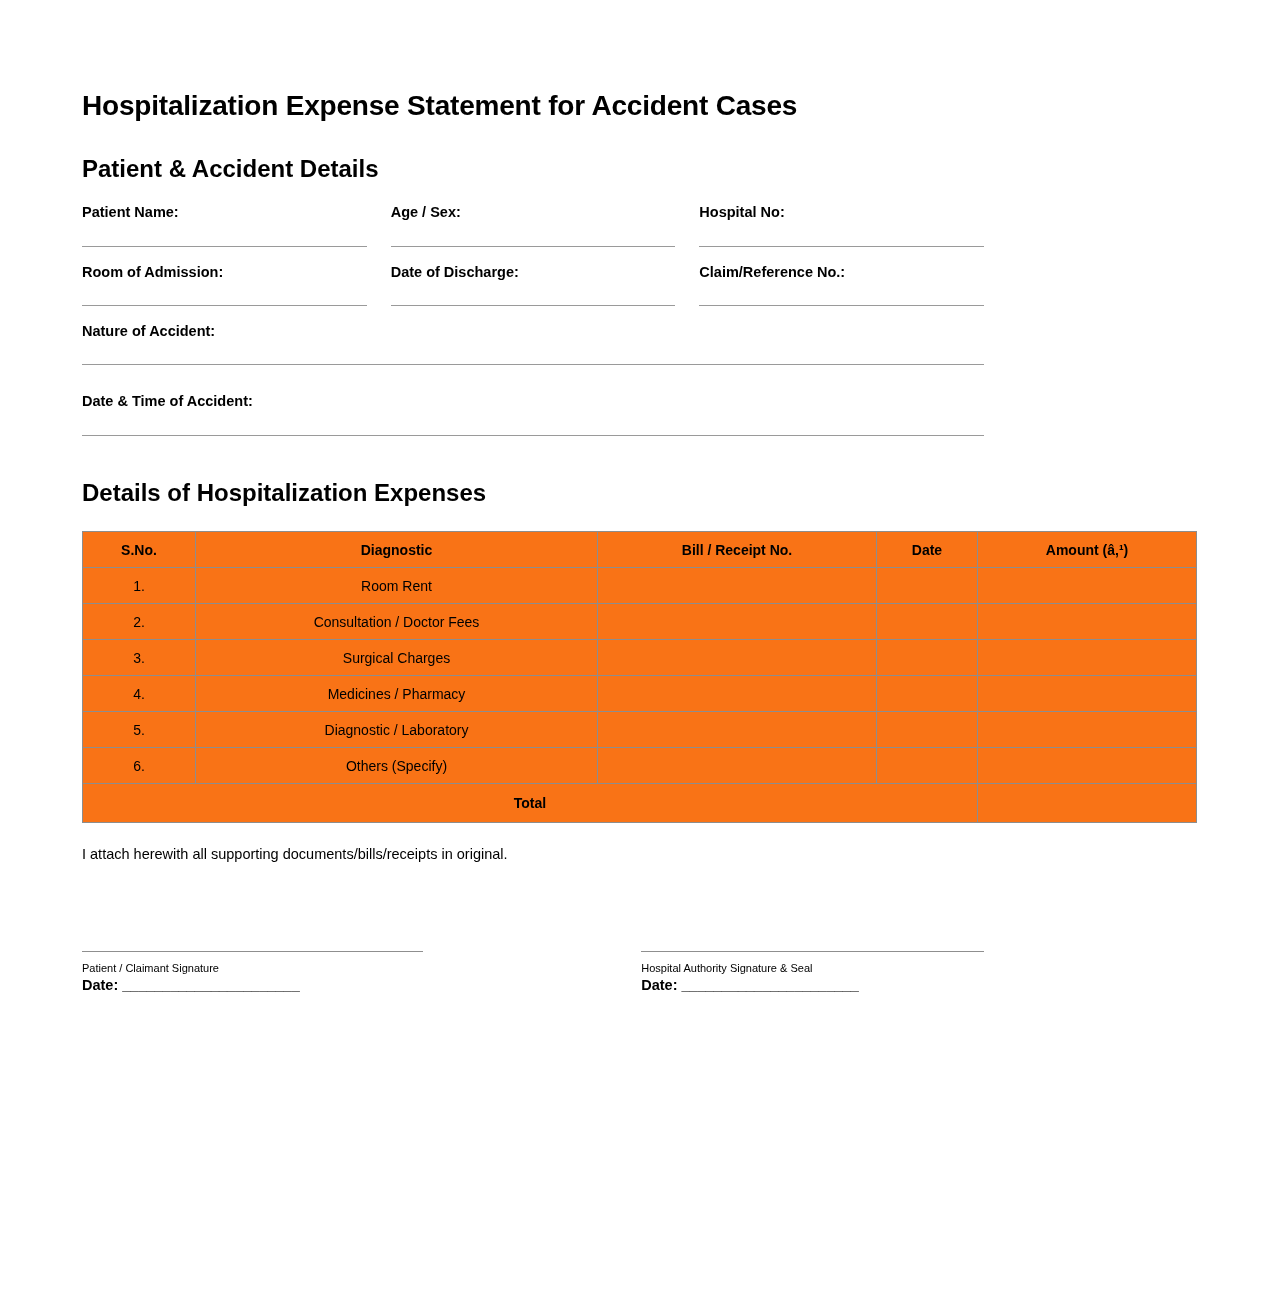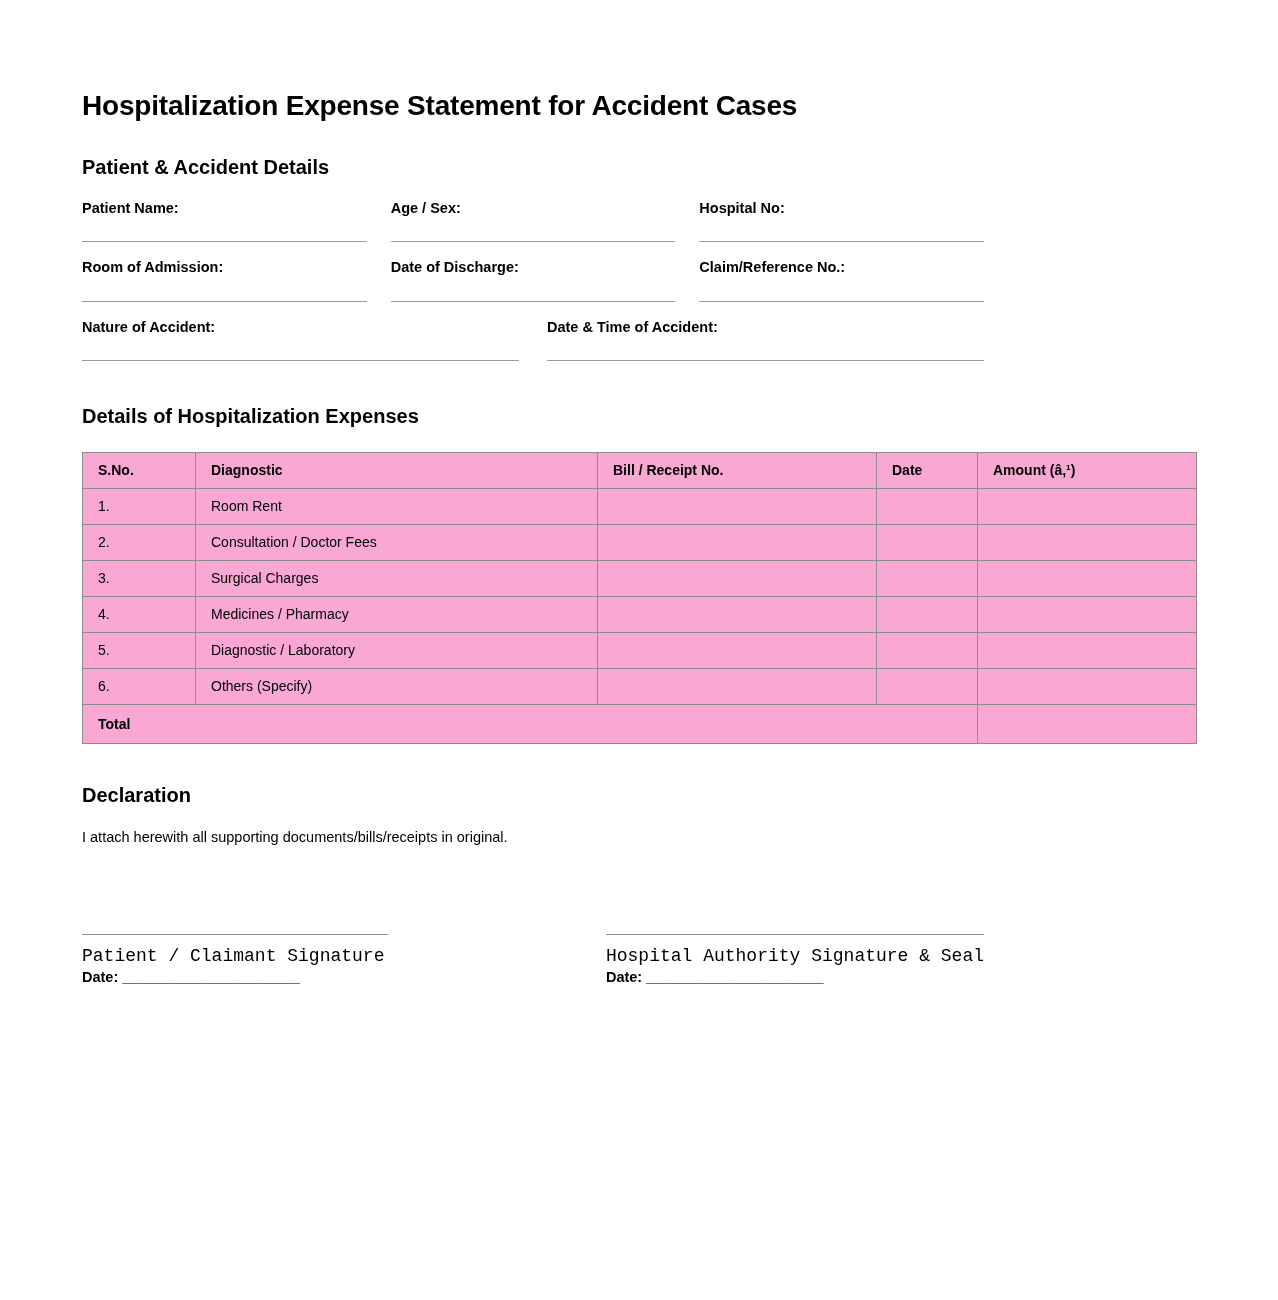"Patient & Accident Details" .section-title { font-size: 20px -> 24px }
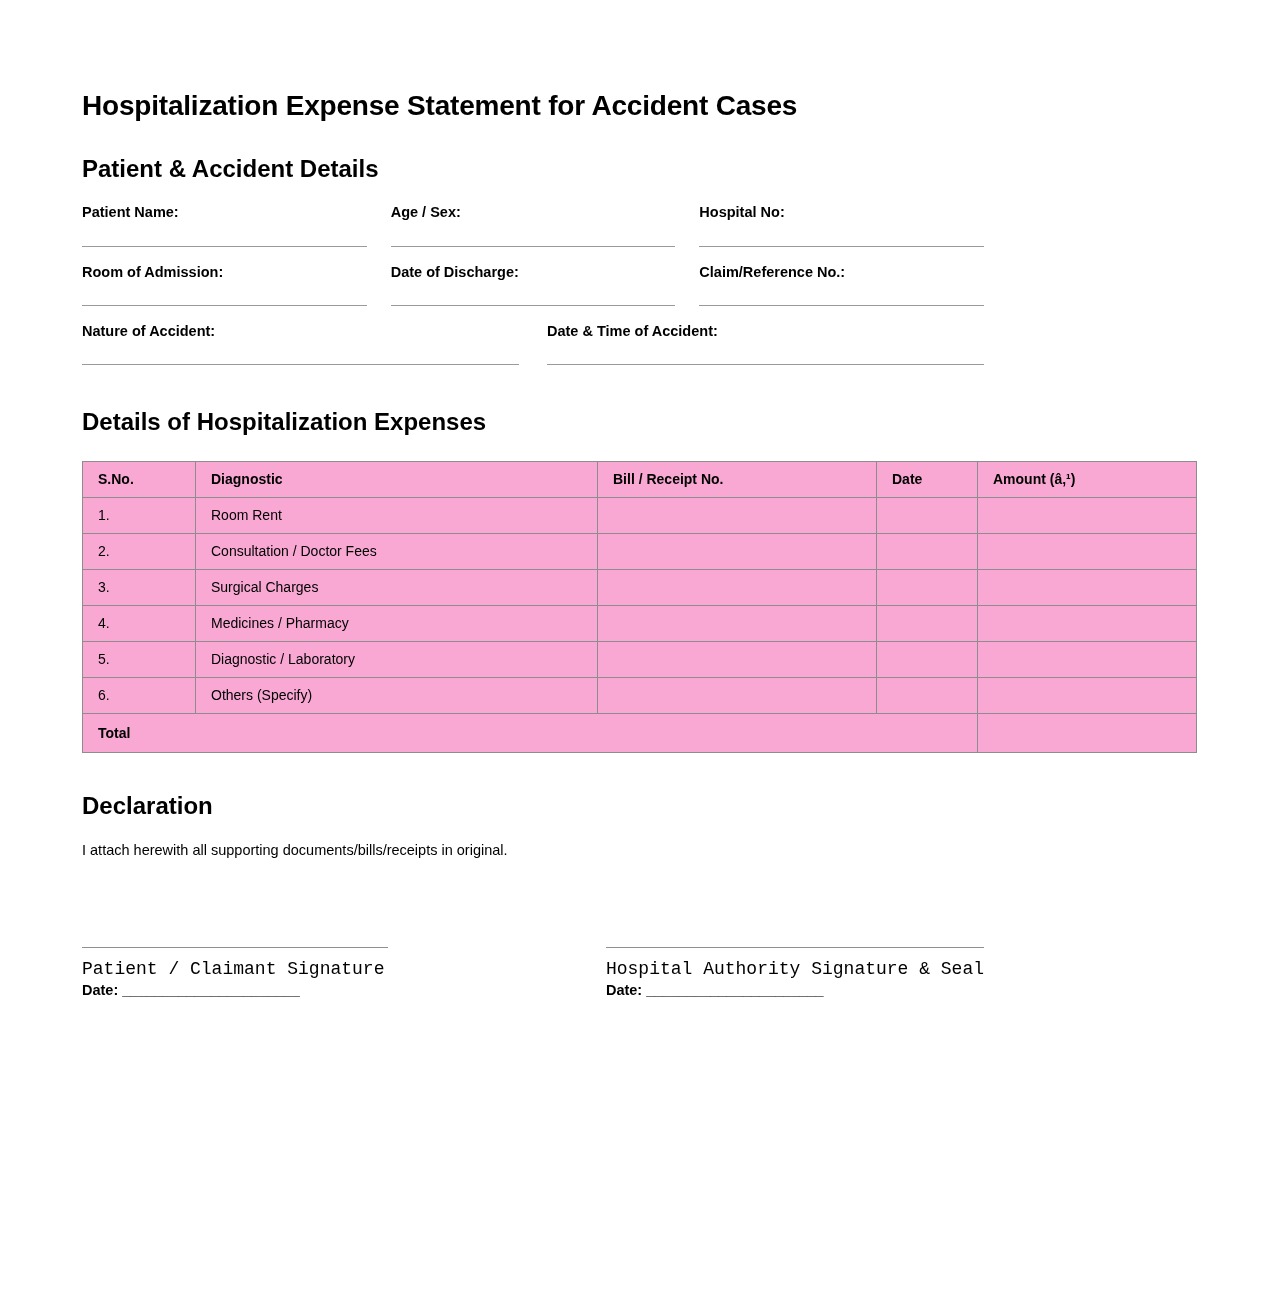"Nature of Accident:" .field-row.two-col { flex-direction: none -> column }
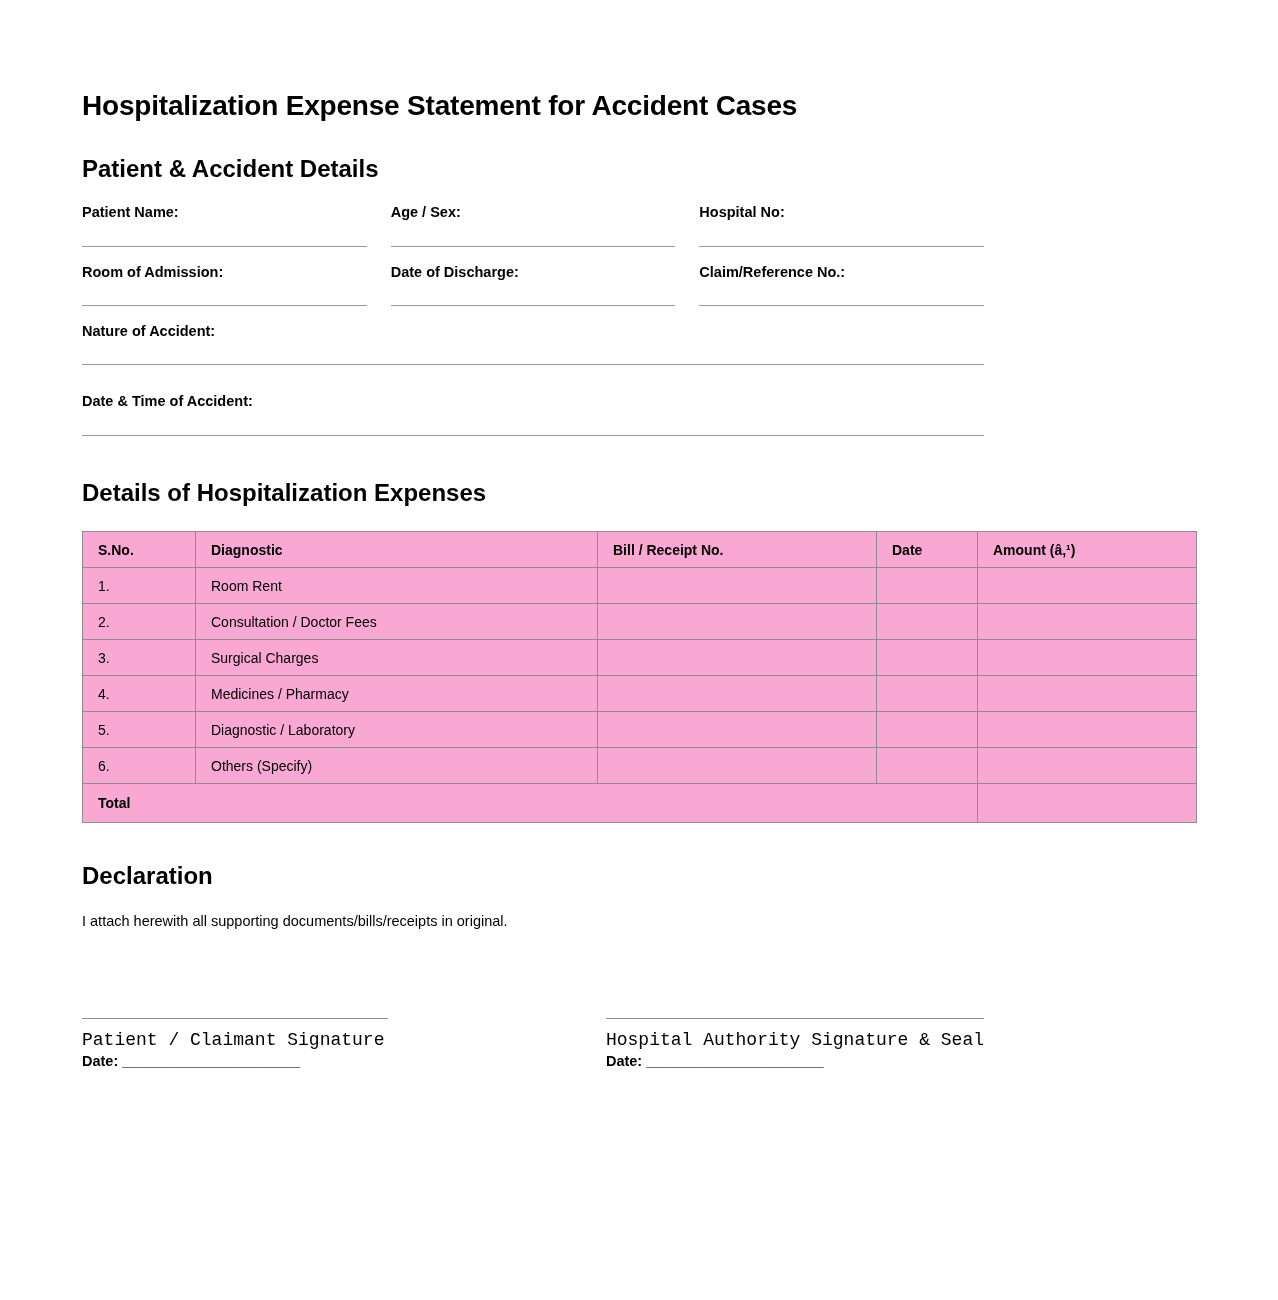"S.No." .expense-table th, .expense-table td { background: #f9a8d4 -> #f97316; padding: 8px 15px -> 8px 8px; text-align: left -> center }
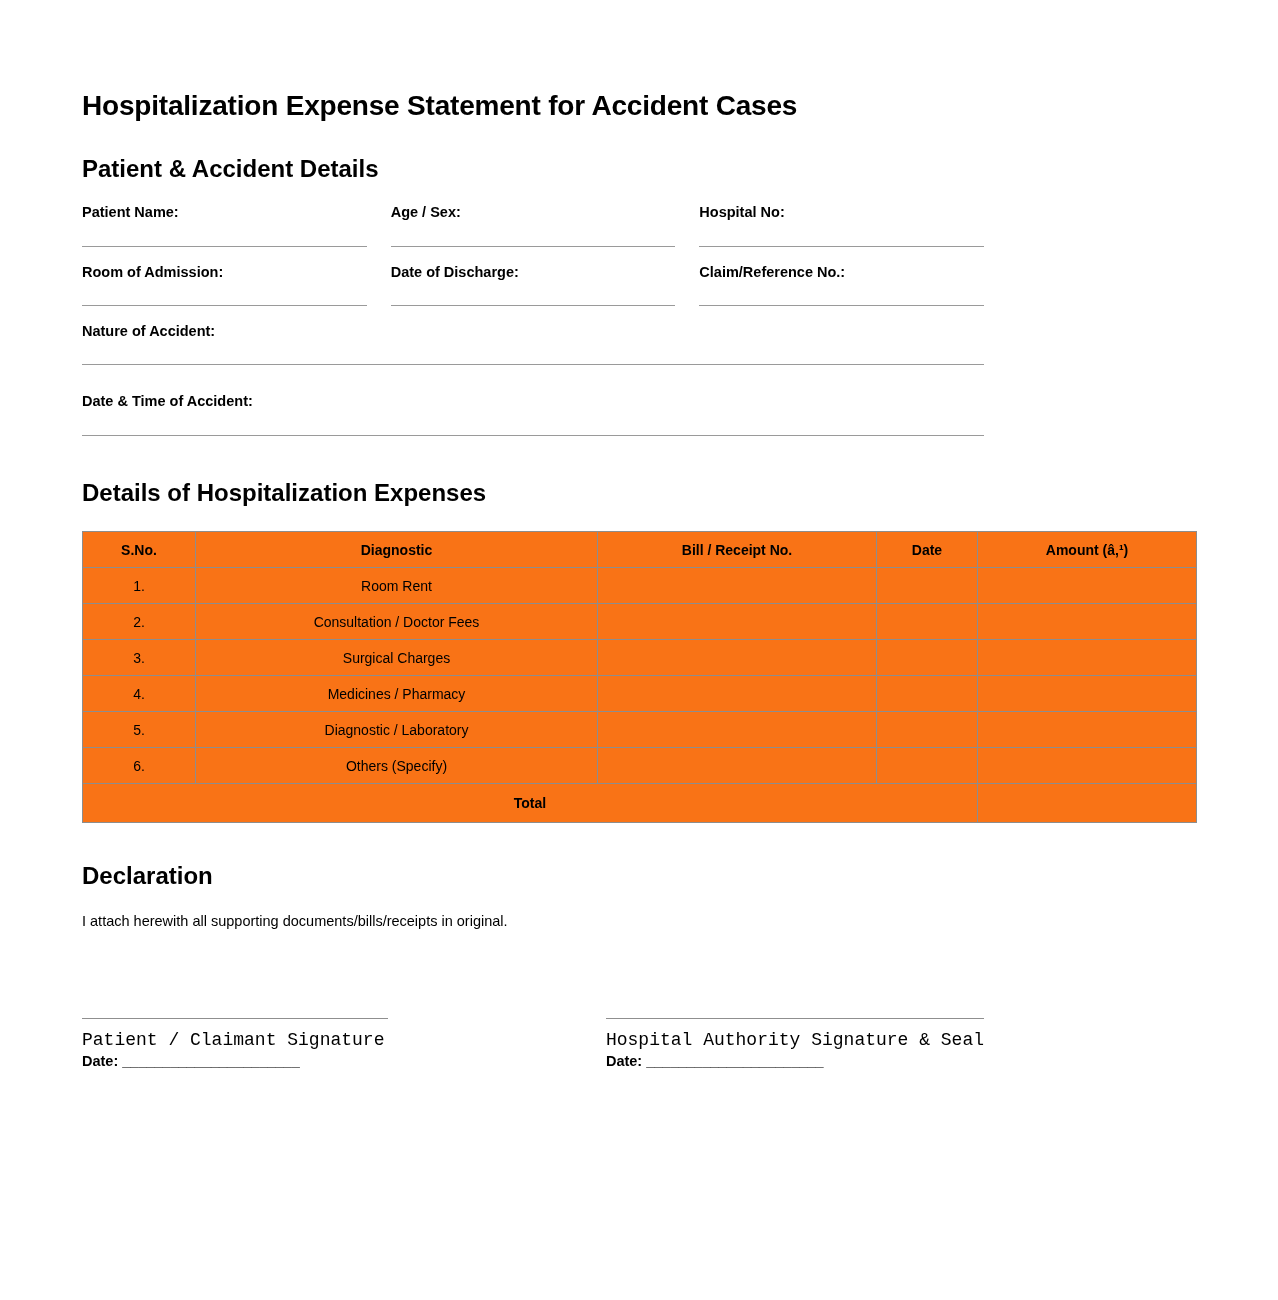"Declaration" h2.section-title { html: <h2>Declaration</h2> -> none }
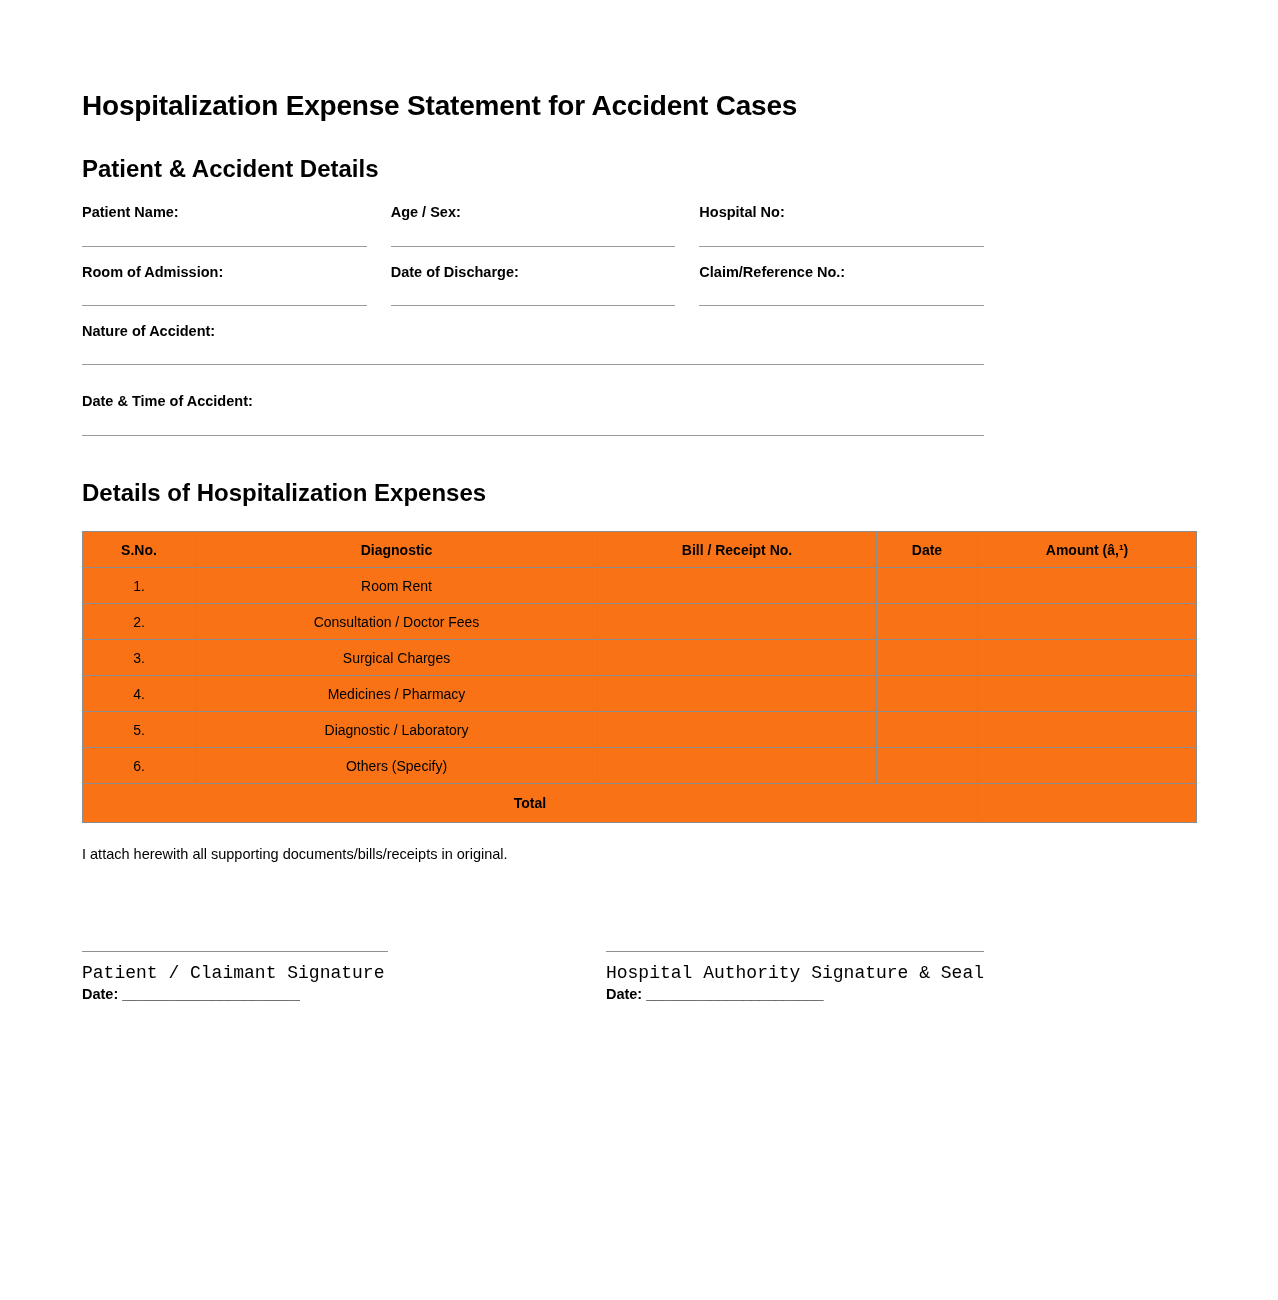"Patient / Claimant Signature" .sign-label { font-family: Liberation Mono, monospace -> none; font-size: 18px -> 11px }
